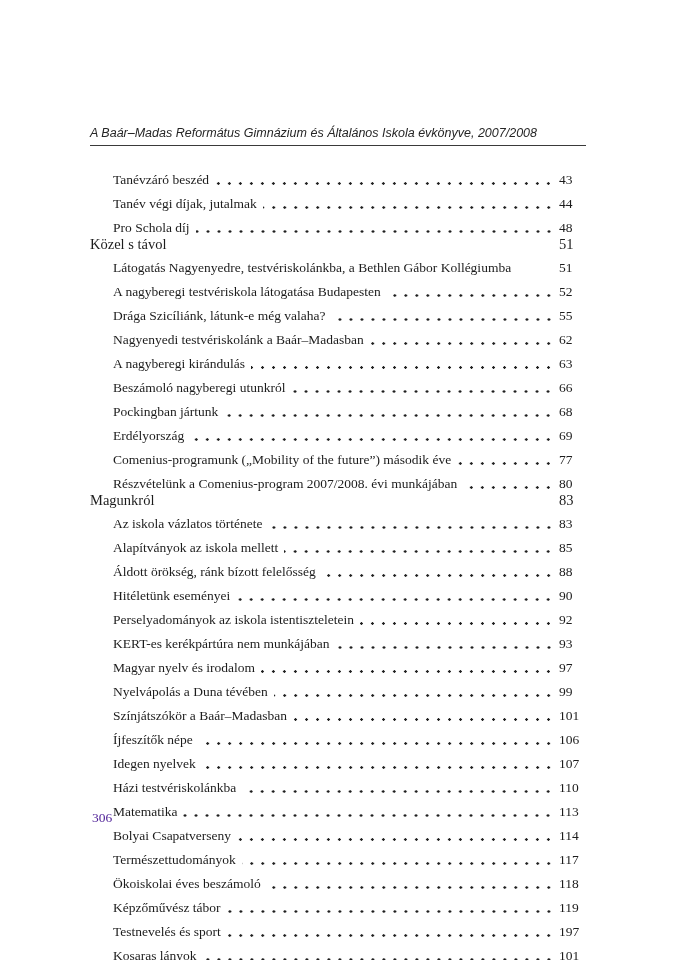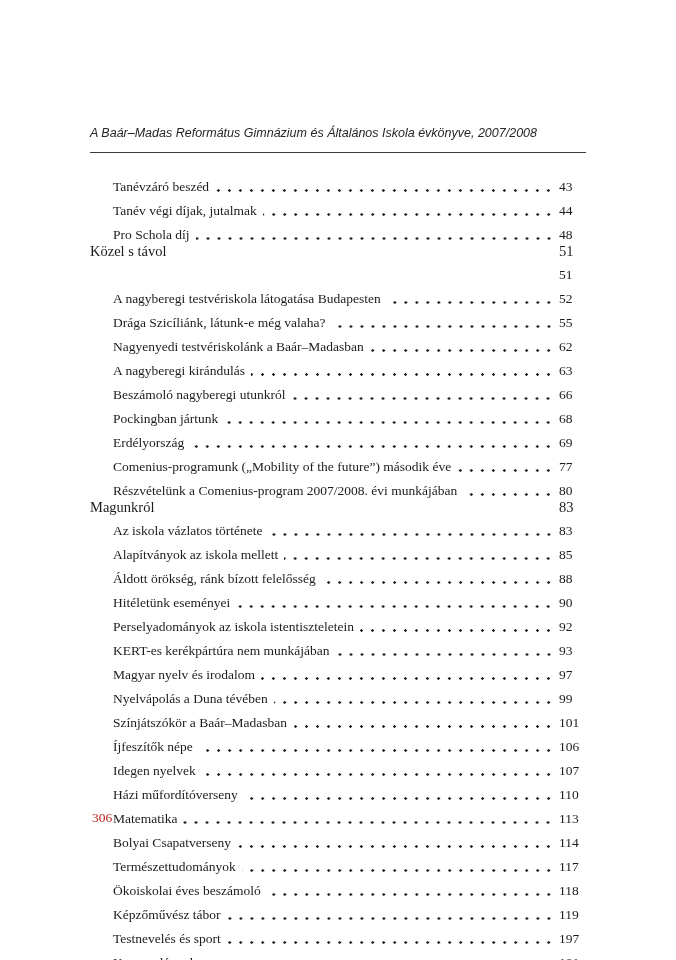"A Baár–Madas Református Gimnázium és" .running-head { padding-bottom: 12px -> 5px }
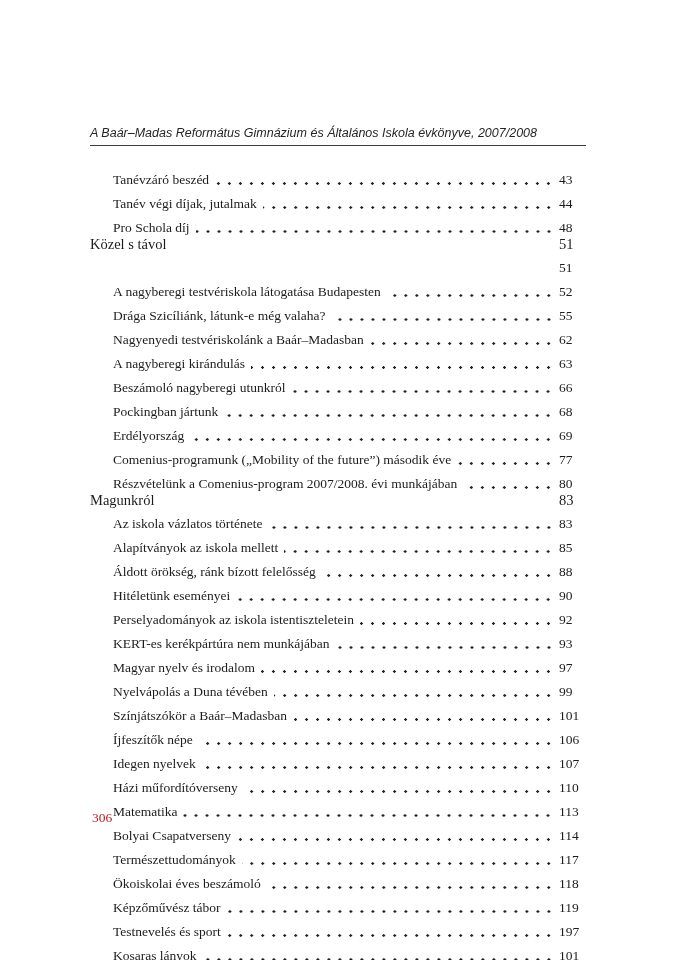"Látogatás Nagyenyedre," span.title { html: none -> <span>Látogatás Nagyenyedre, testvériskolánkba, a Bethlen Gábor Kollégiumba</span> }
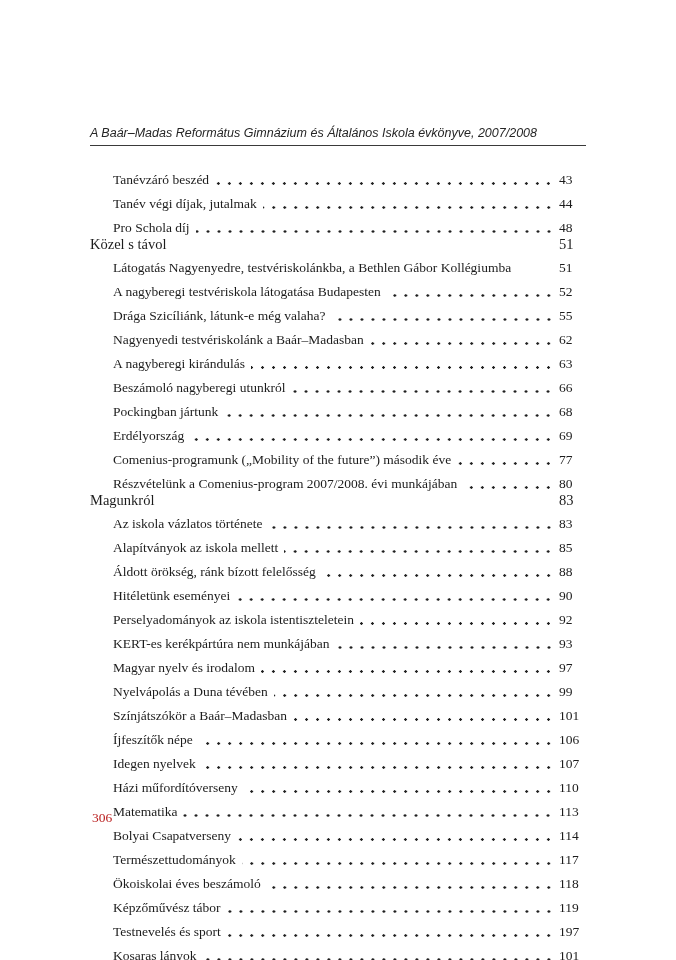"Házi műfordítóverseny" span.title { text: műfordítóverseny -> testvériskolánkba }
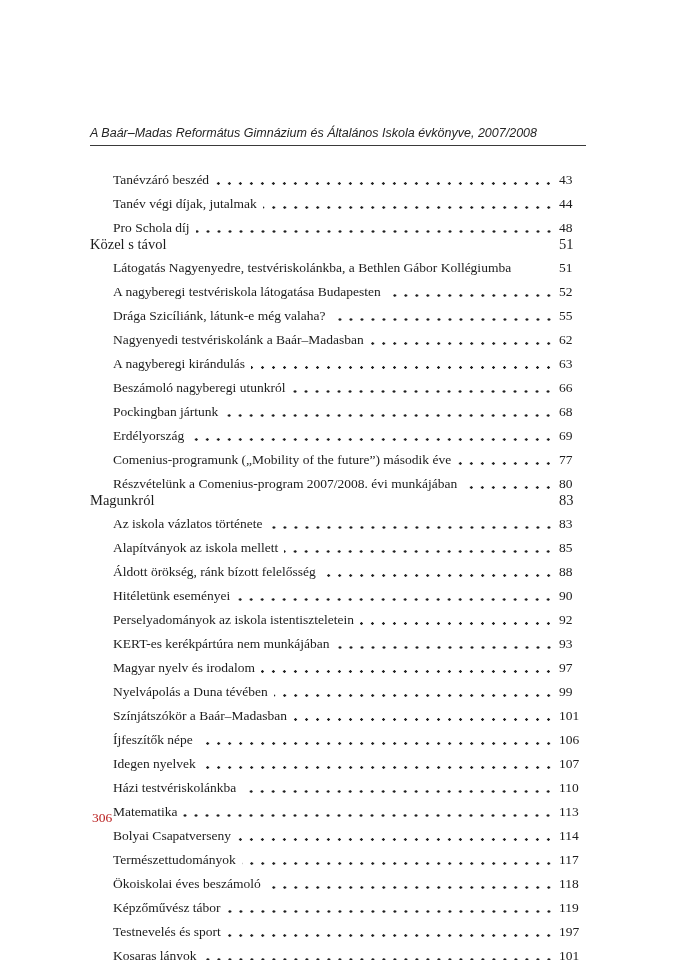"306" .folio { color: #b91c1c -> #4c1d95 }
